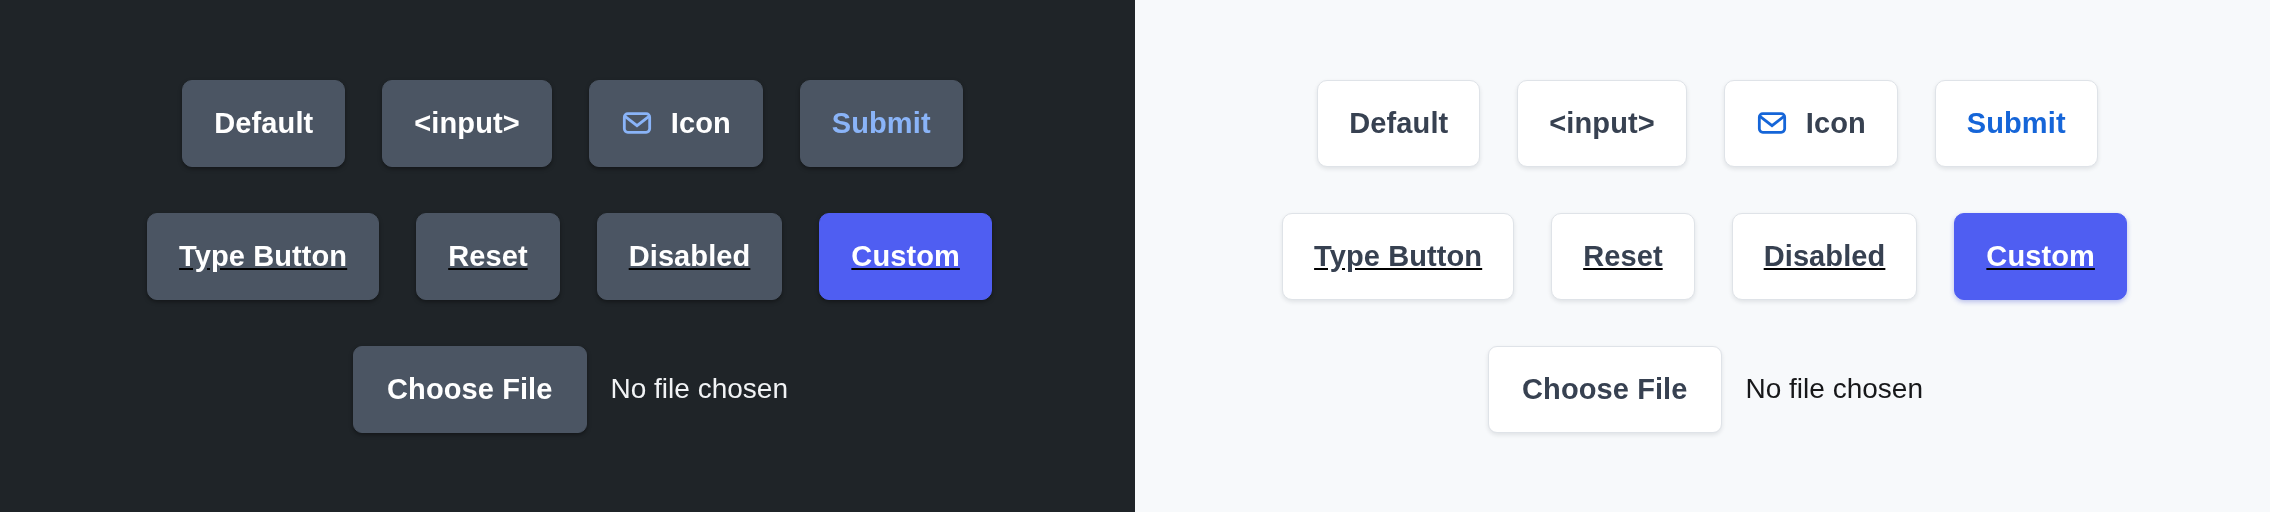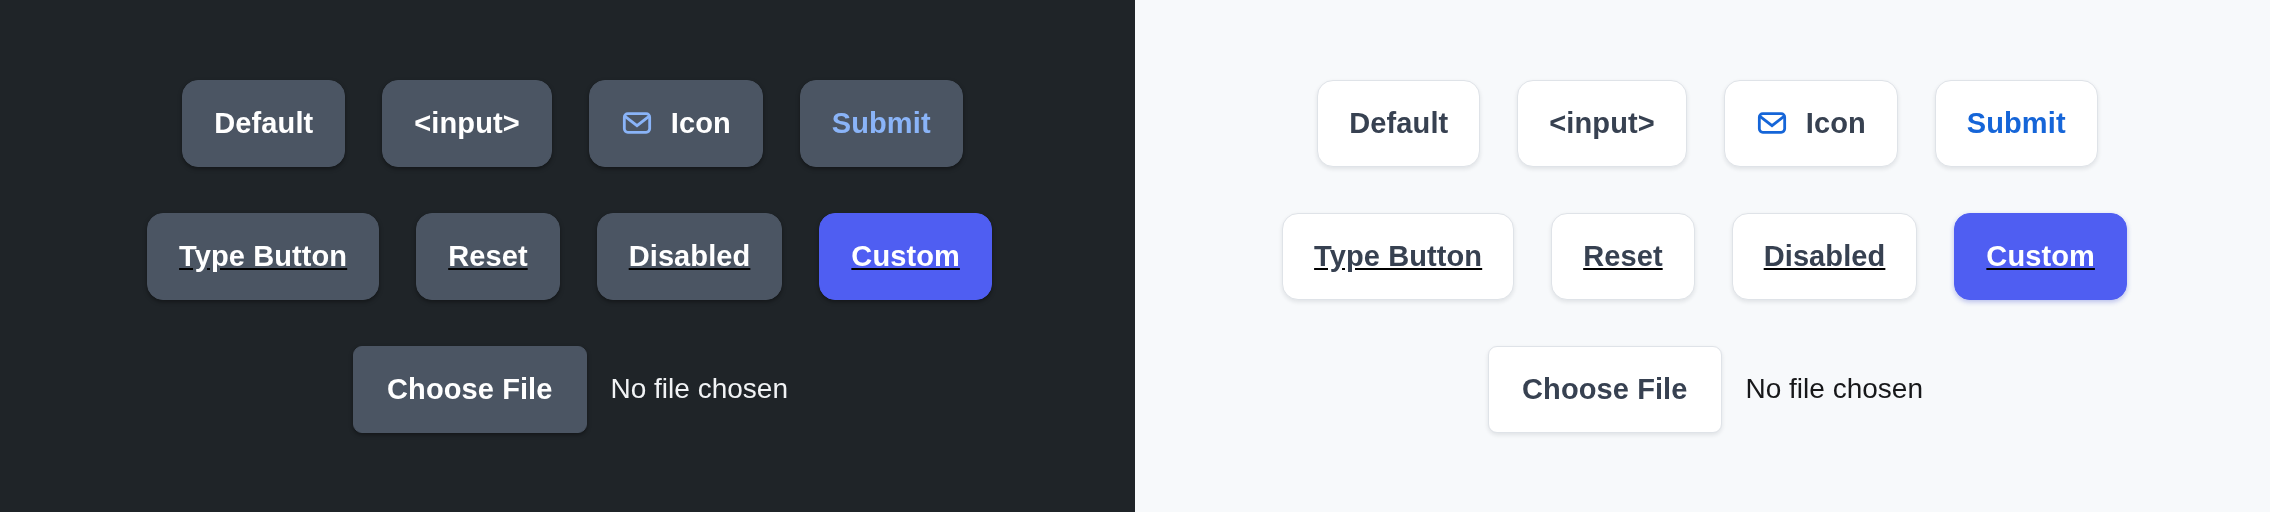"Default" .btn { border-radius: 16px -> 10px }
